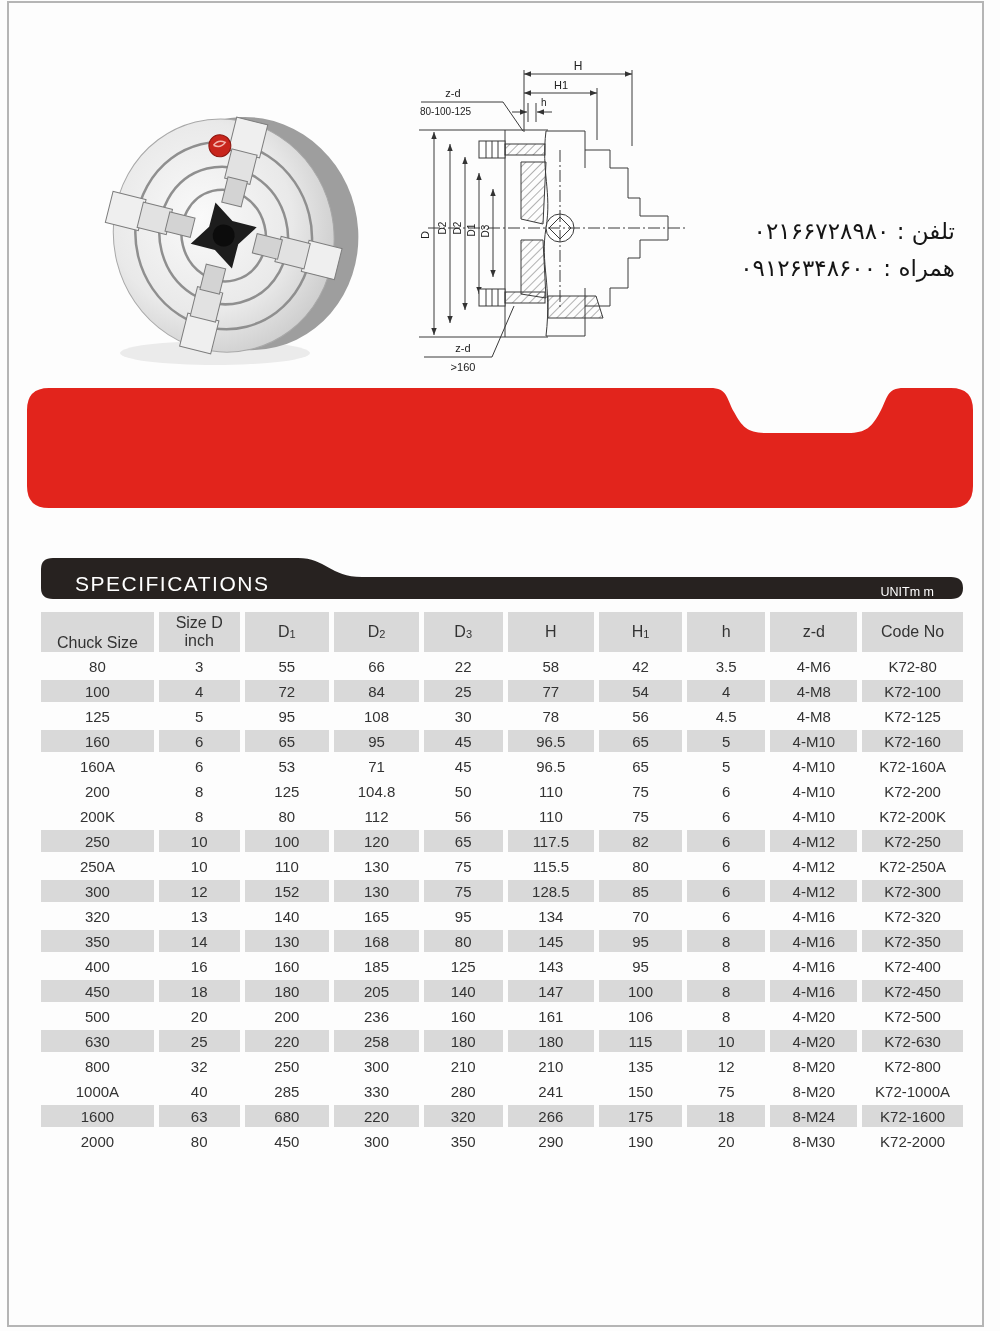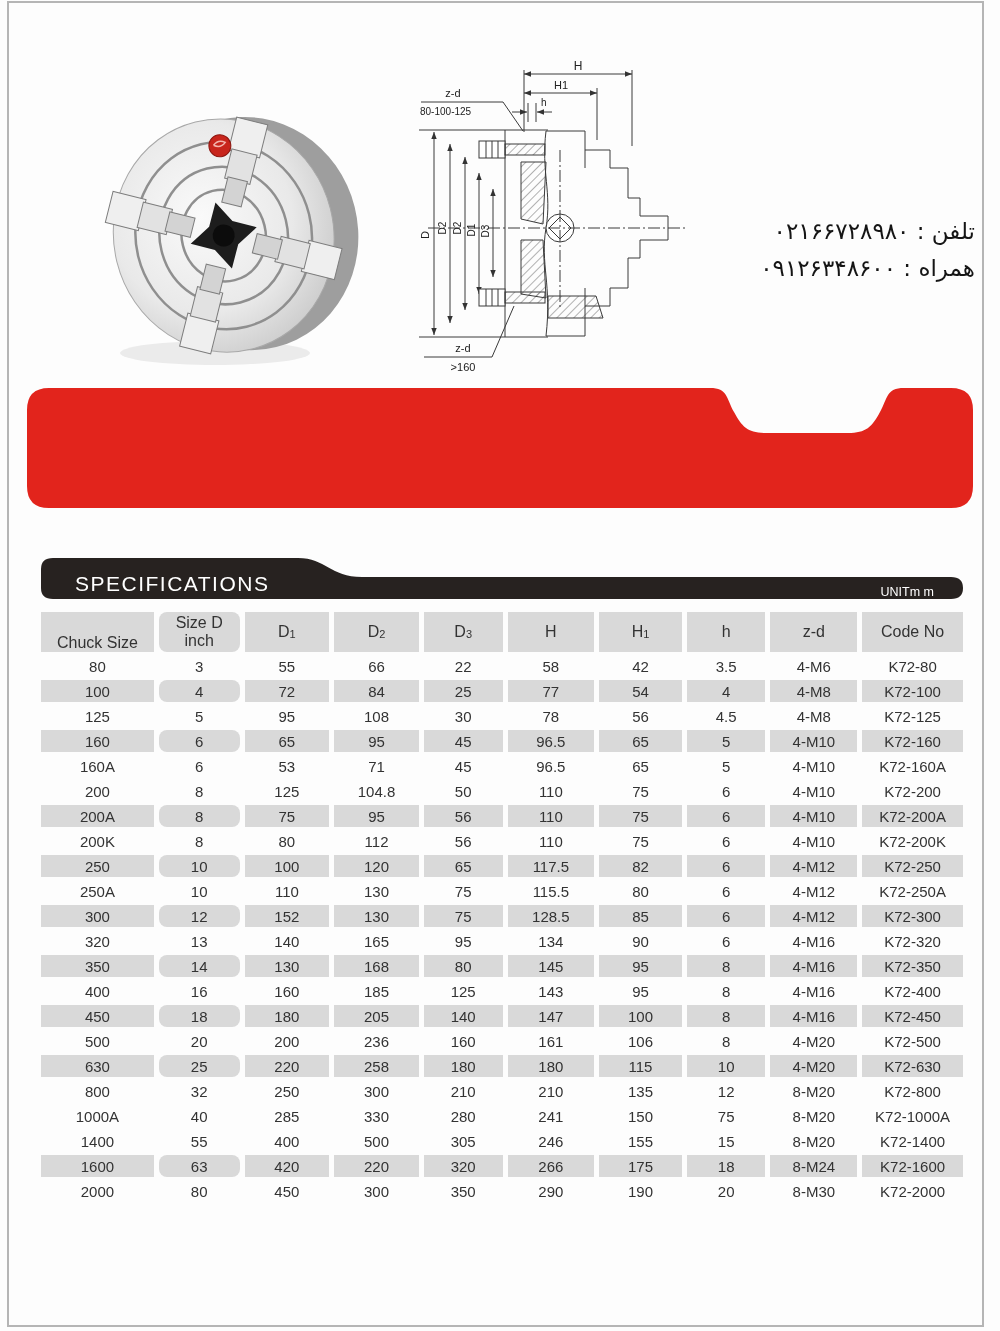"تلفن : ۰۲۱۶۶۷۲۸۹۸۰" #contact { left: 600px -> 580px }
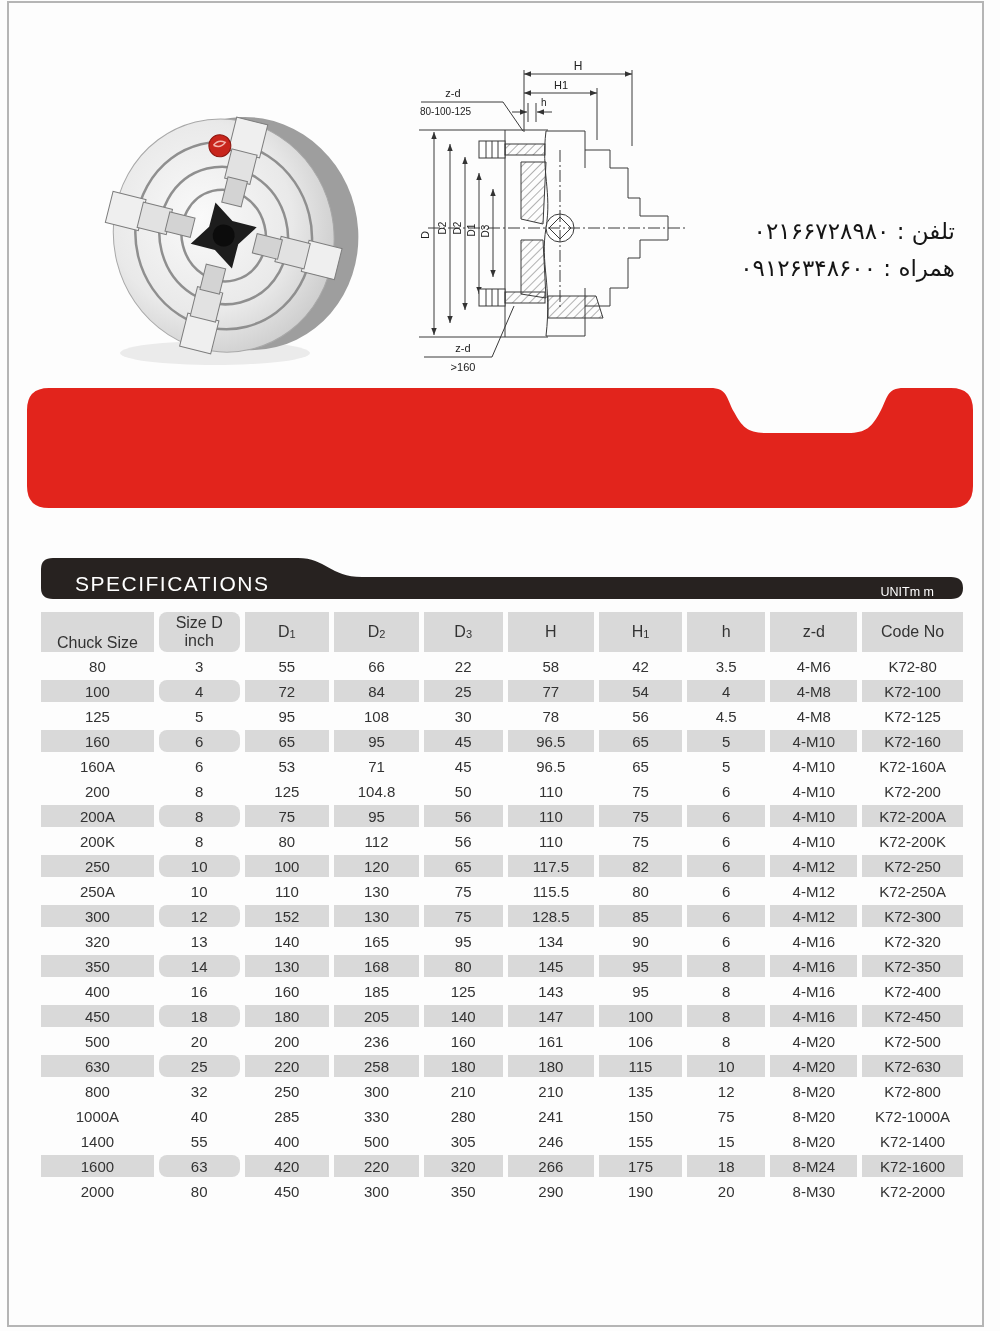"Size D" th:nth-child(2),td:nth-child(2) { border-radius: 8px -> none }
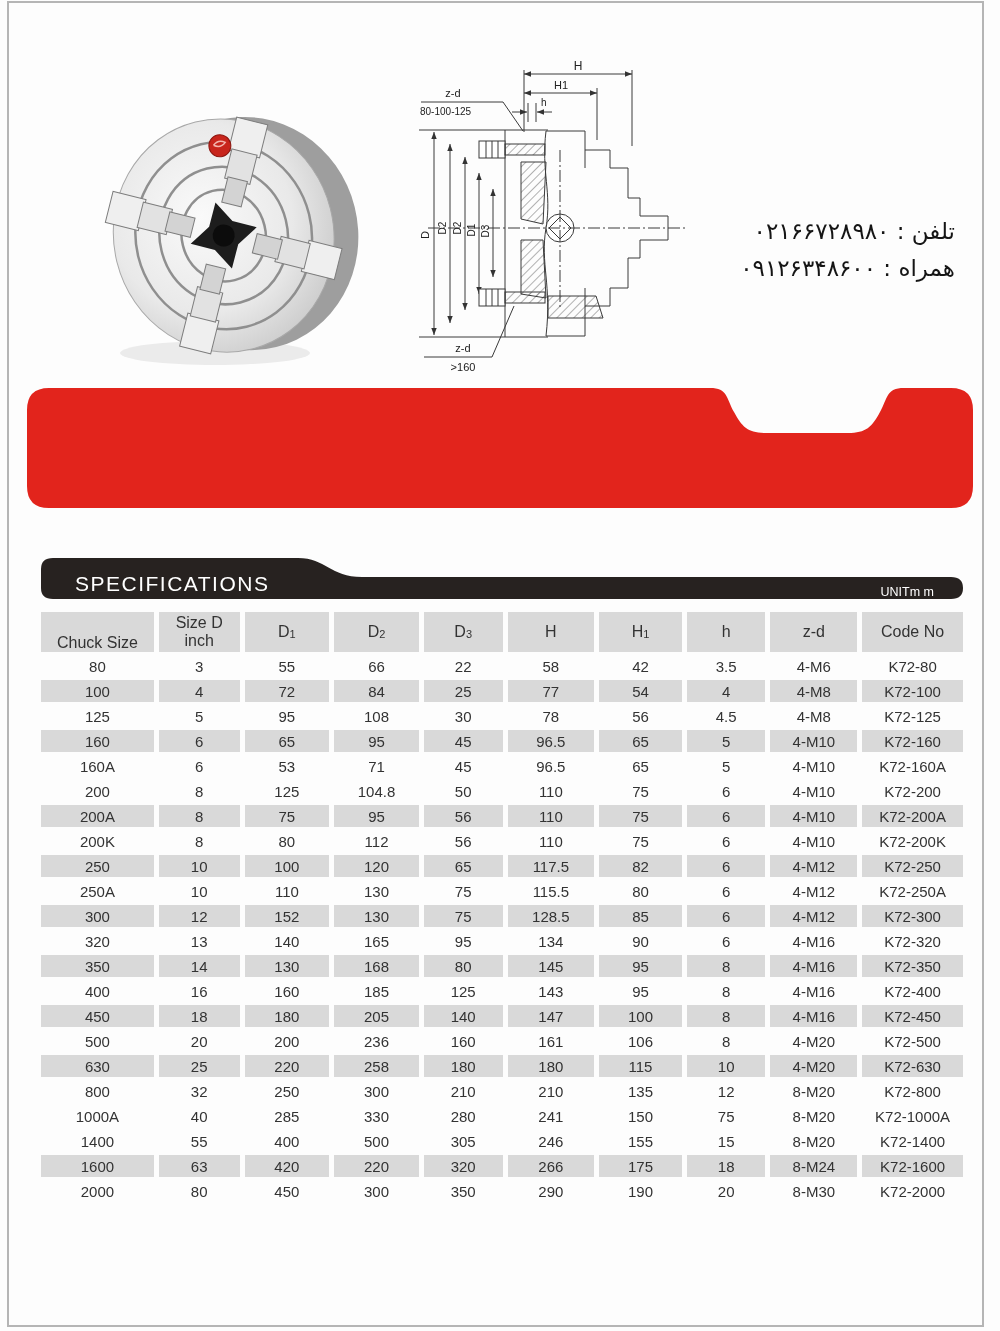"200A" tr.alt { html: <tr> <td>200A</td> <td>8</td> <td>75</td> <td>95</td> <td>56</td> <td>110</td> <td>75</td> <td>6</td> <td>4-M10</td> <td>K72-200A</td> </tr> -> none }
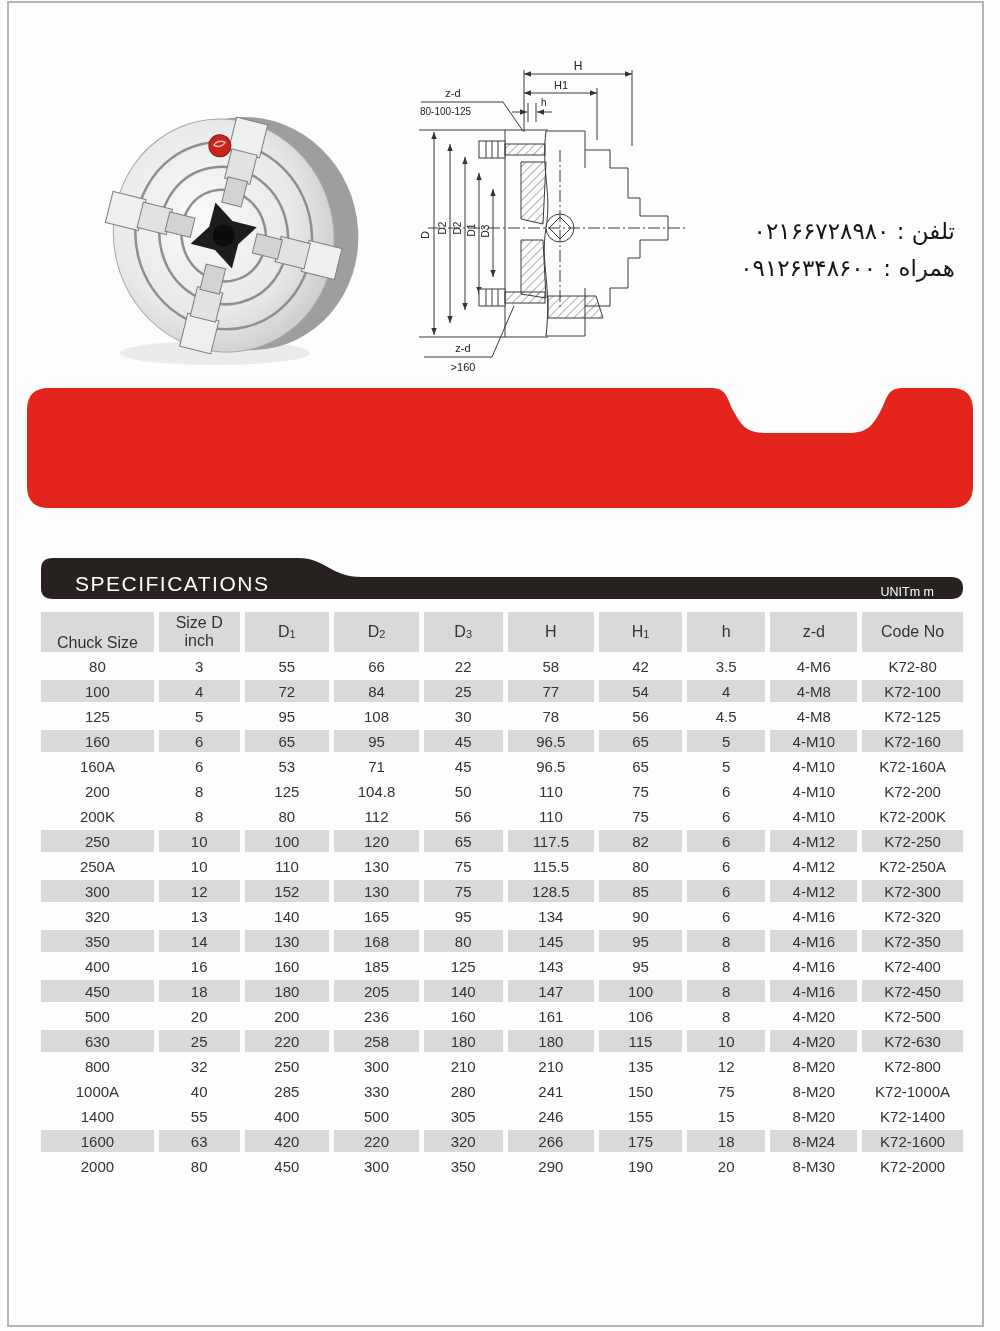"90" td { text: 90 -> 70 }
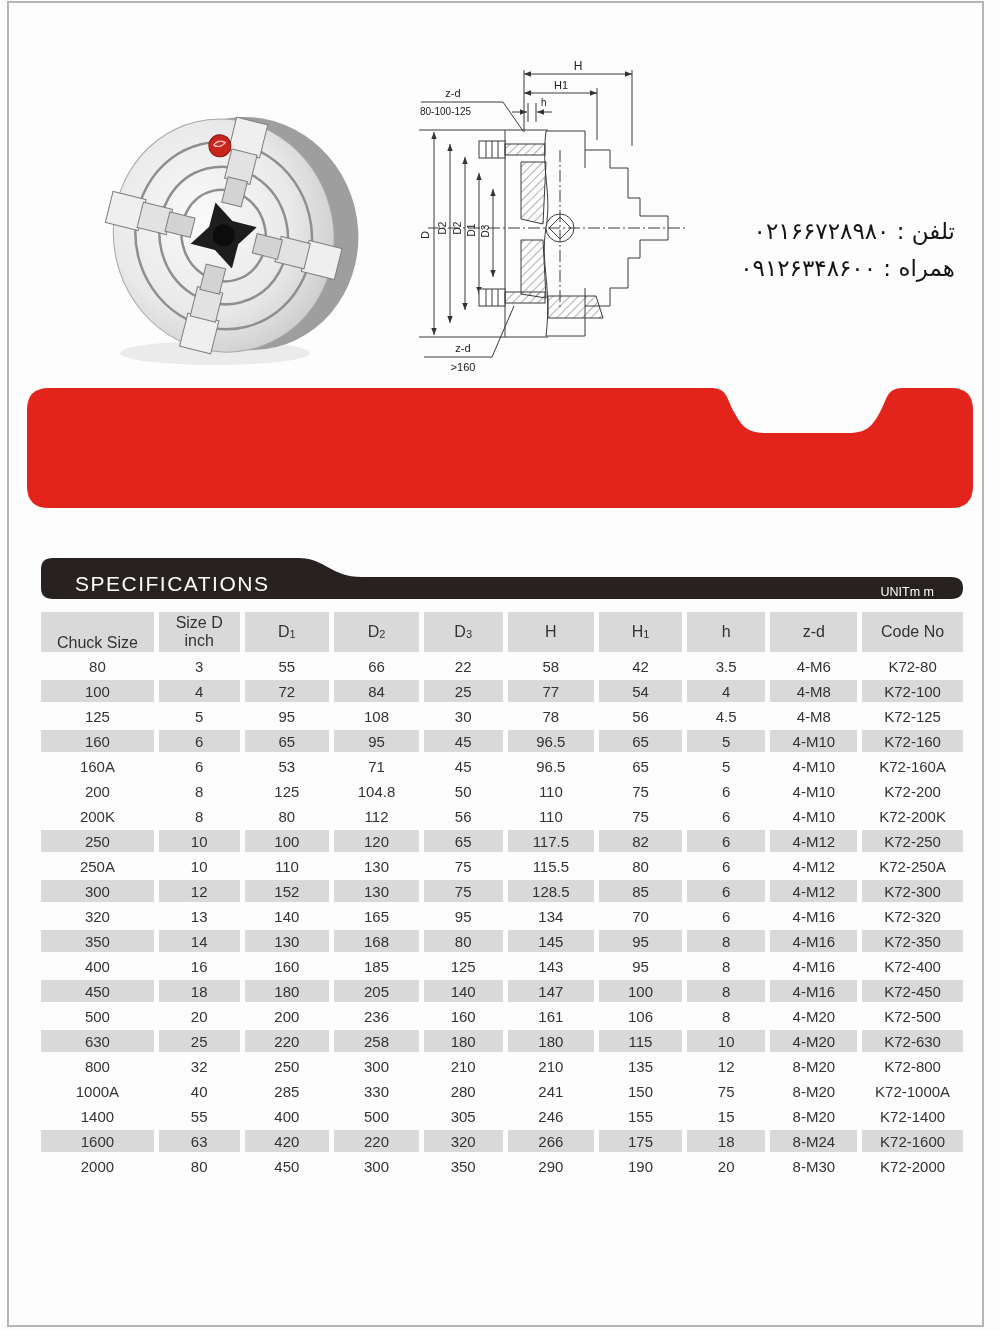"1400" tr { html: <tr> <td>1400</td> <td>55</td> <td>400</td> <td>500</td> <td>305</td> <td>246</td> <td>155</td> <td>15</td> <td>8-M20</td> <td>K72-1400</td> </tr> -> none }
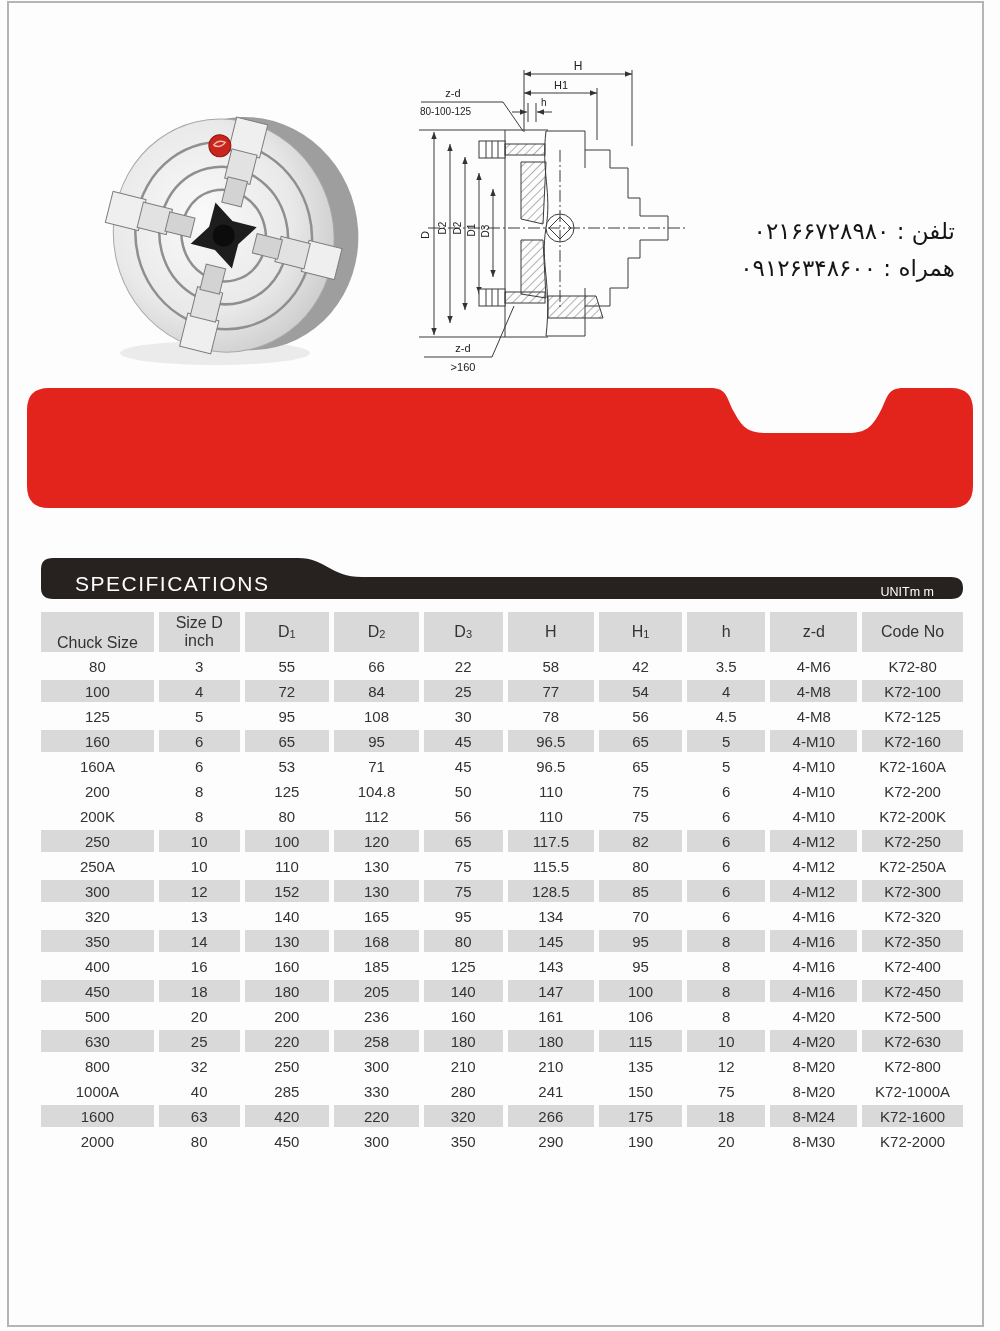"420" td { text: 420 -> 680 }
